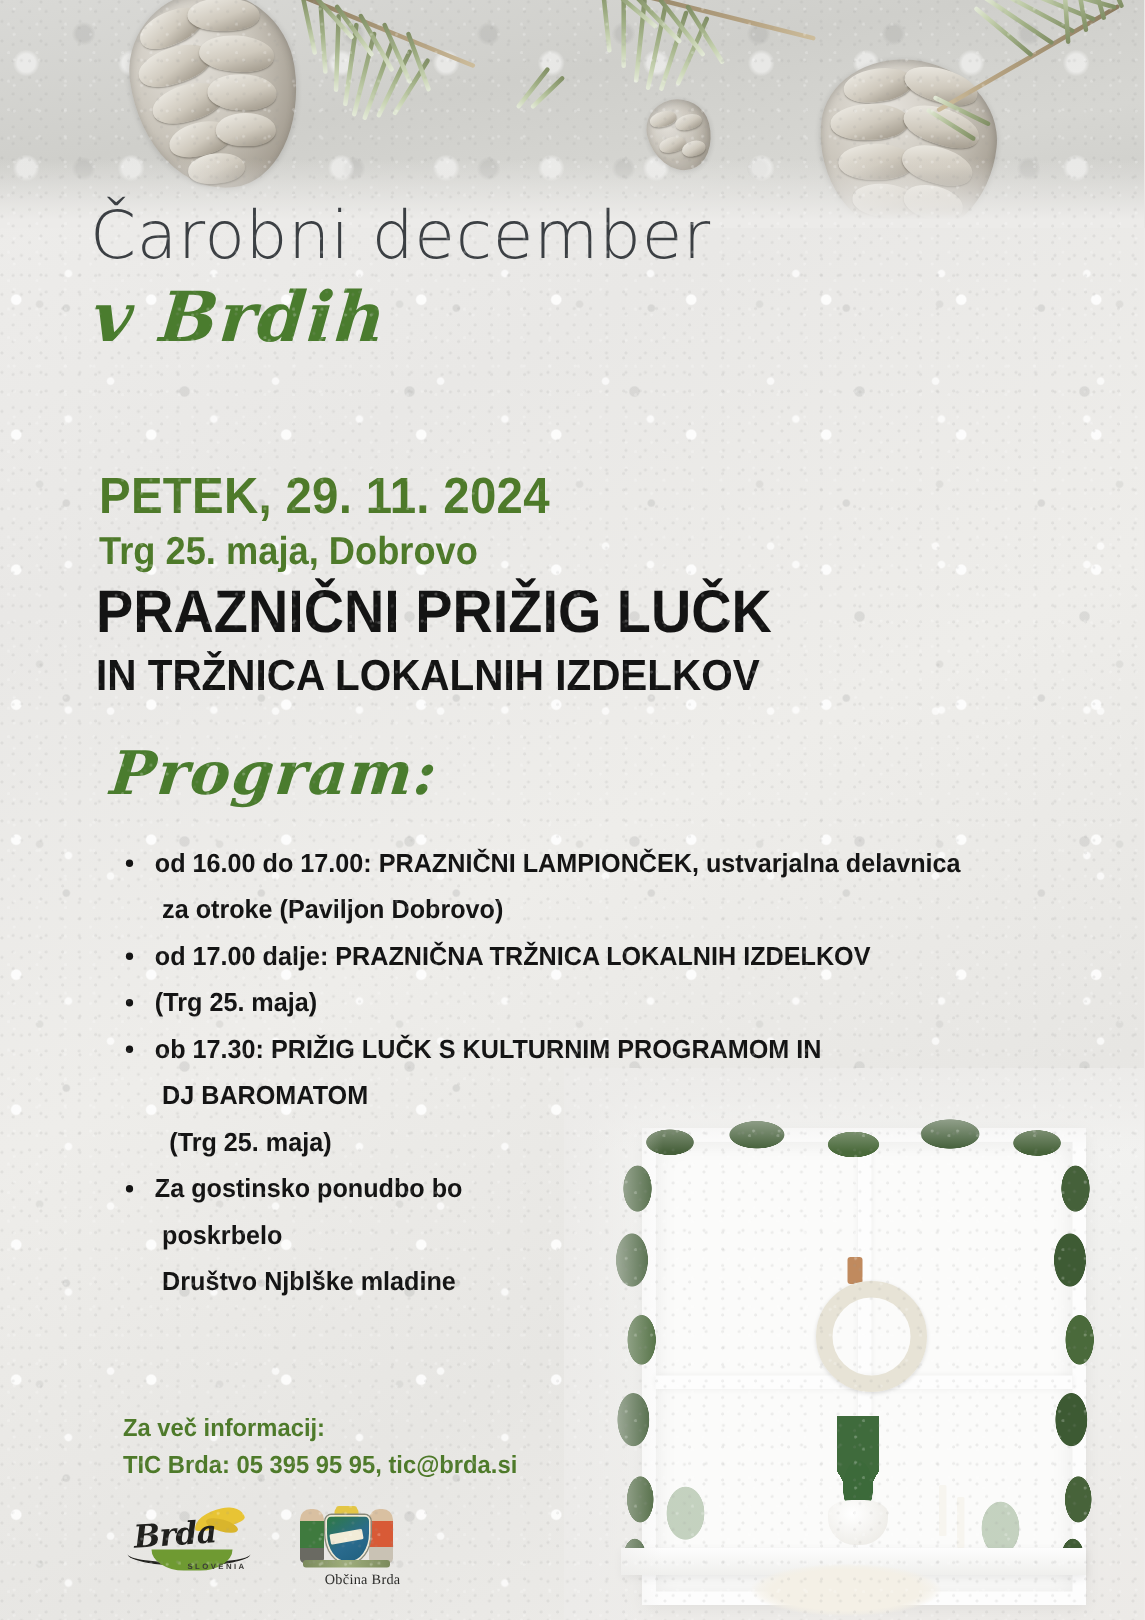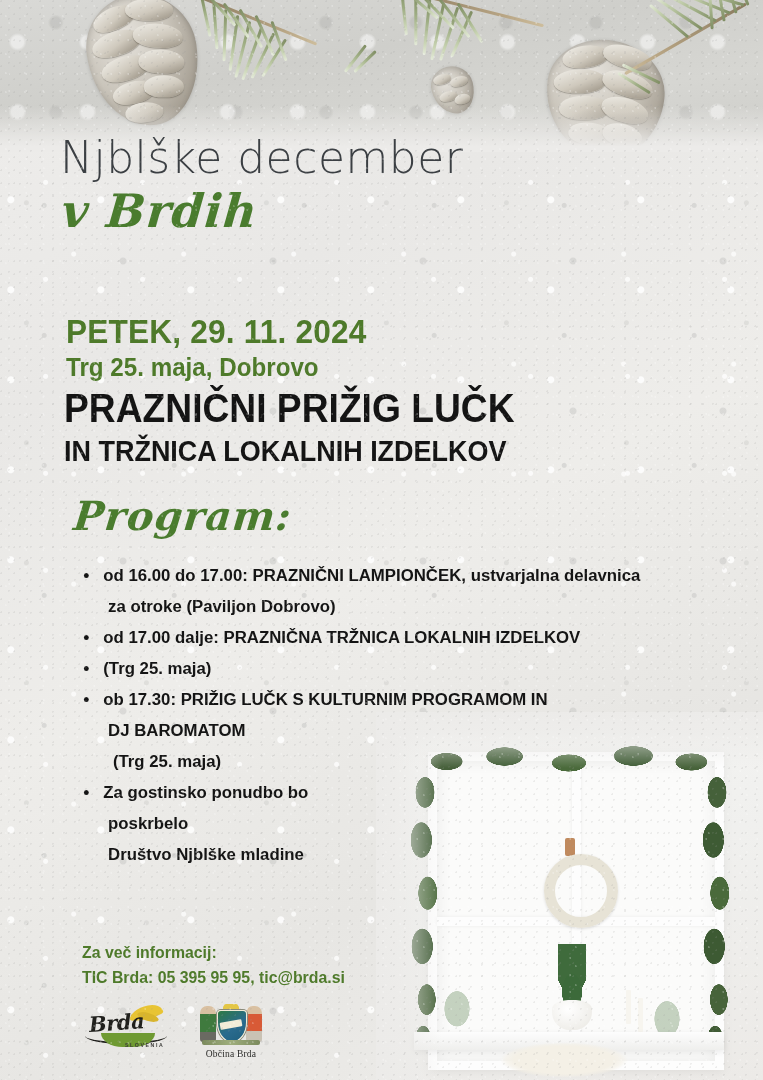"Njblške december" div { text: Njblške -> Čarobni }
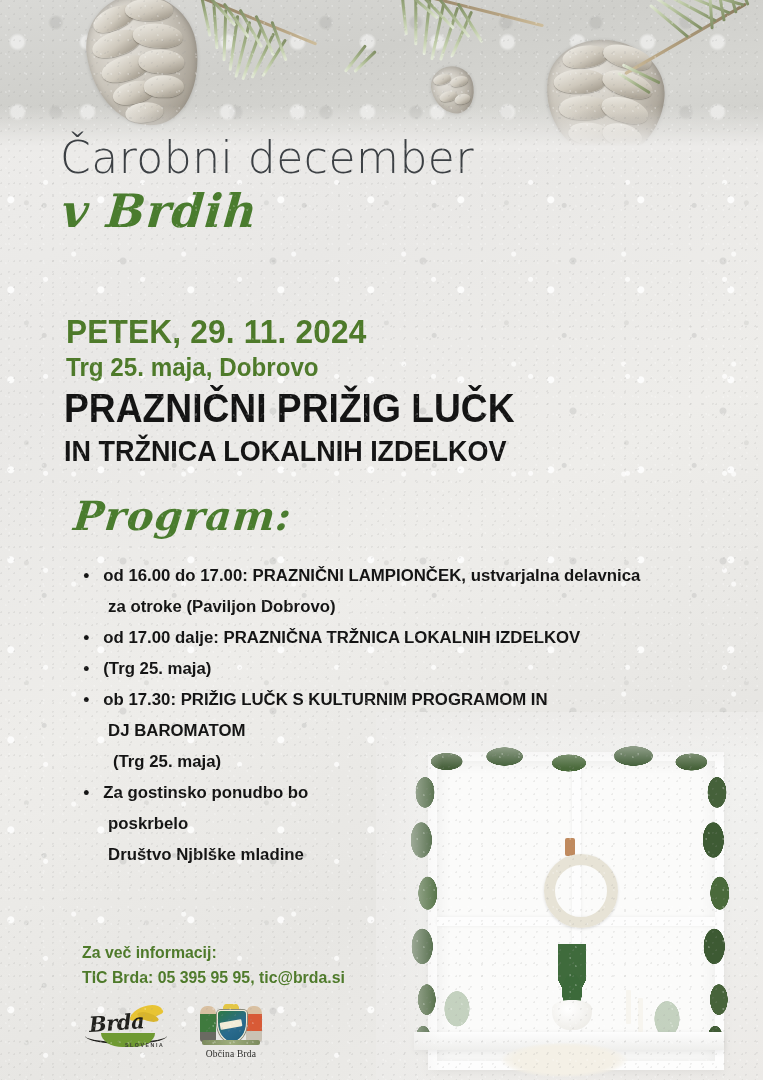"Občina Brda" .logo-obcina { text-align: center -> right }
